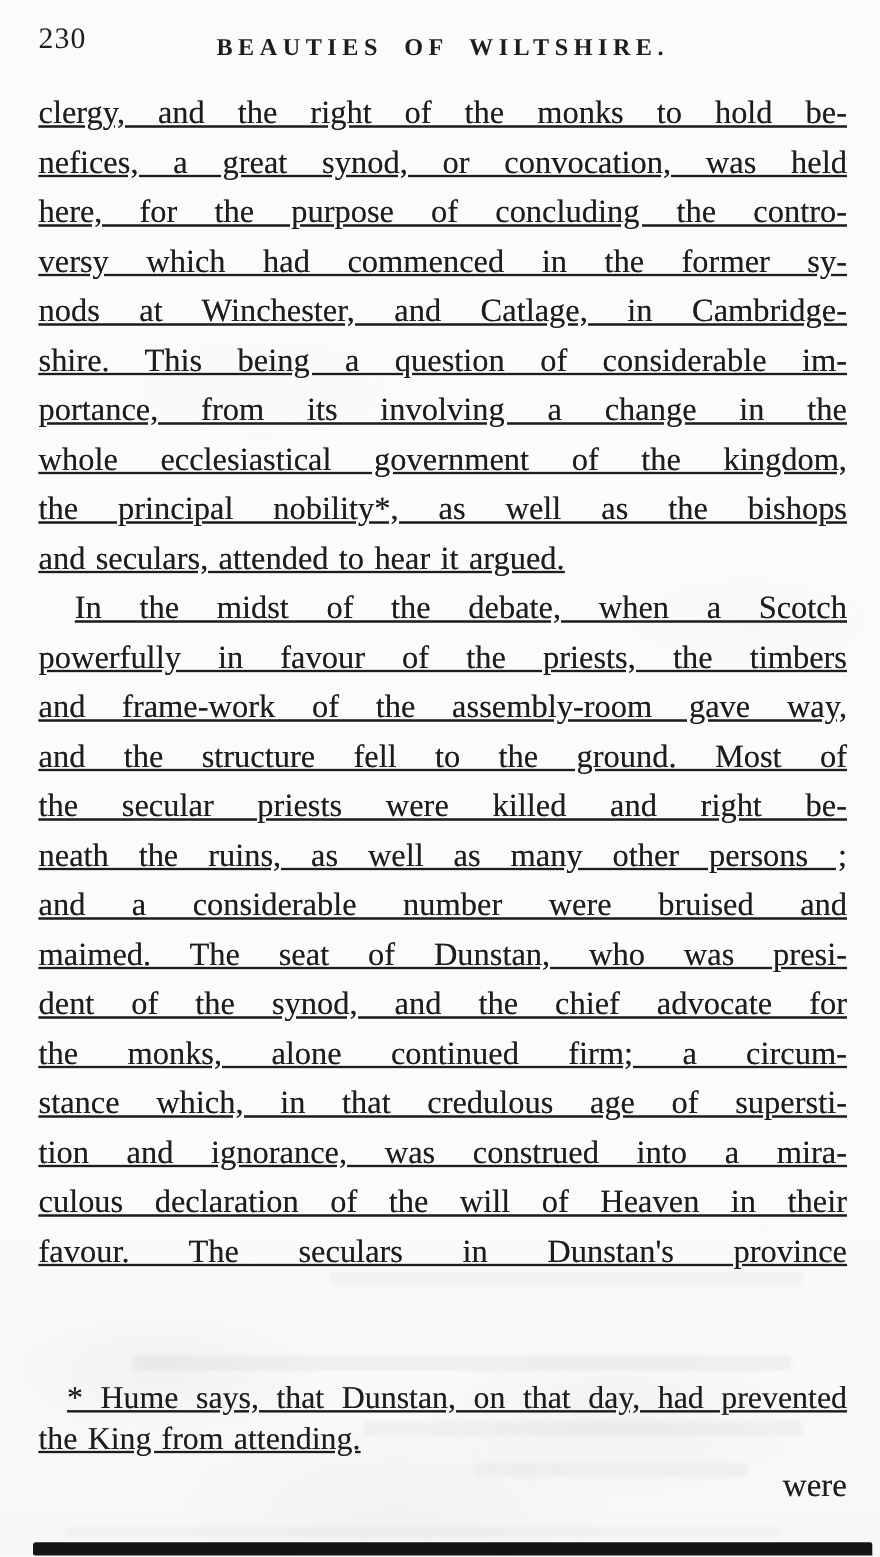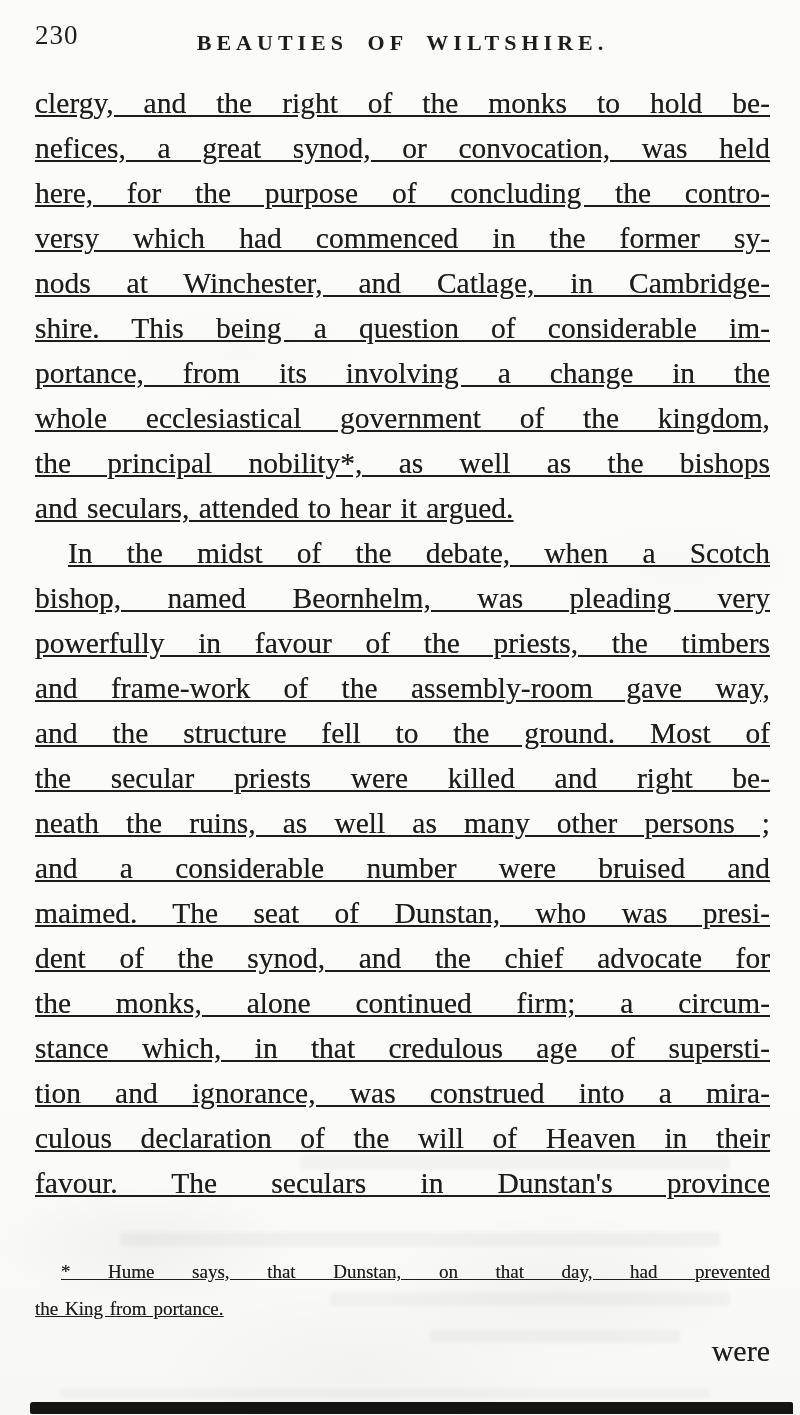"bishop, named Beornhelm, was pleading" div.line { html: <div>bishop, named Beornhelm, was pleading very</div> -> none }
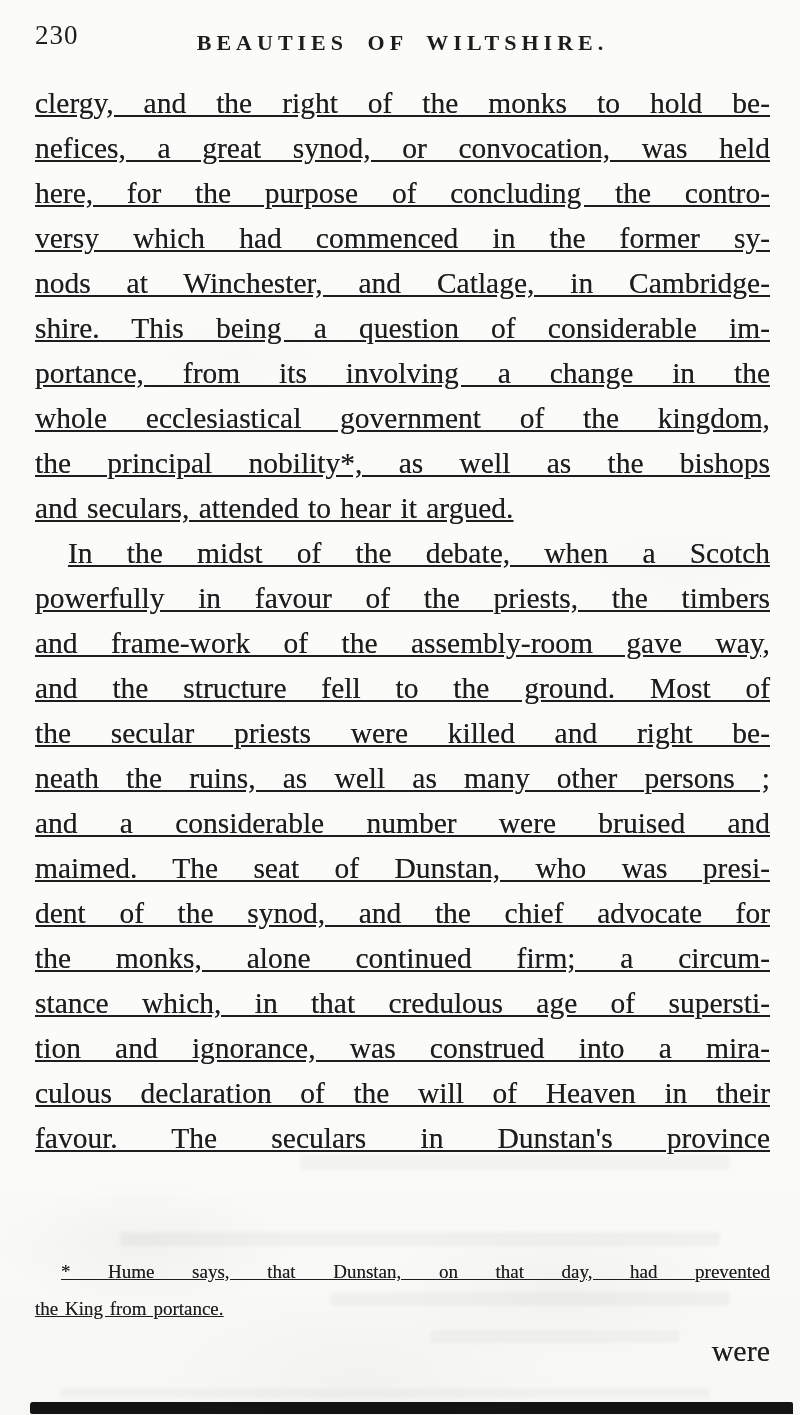"* Hume says, that Dunstan," .footnote { font-size: 19px -> 29px }
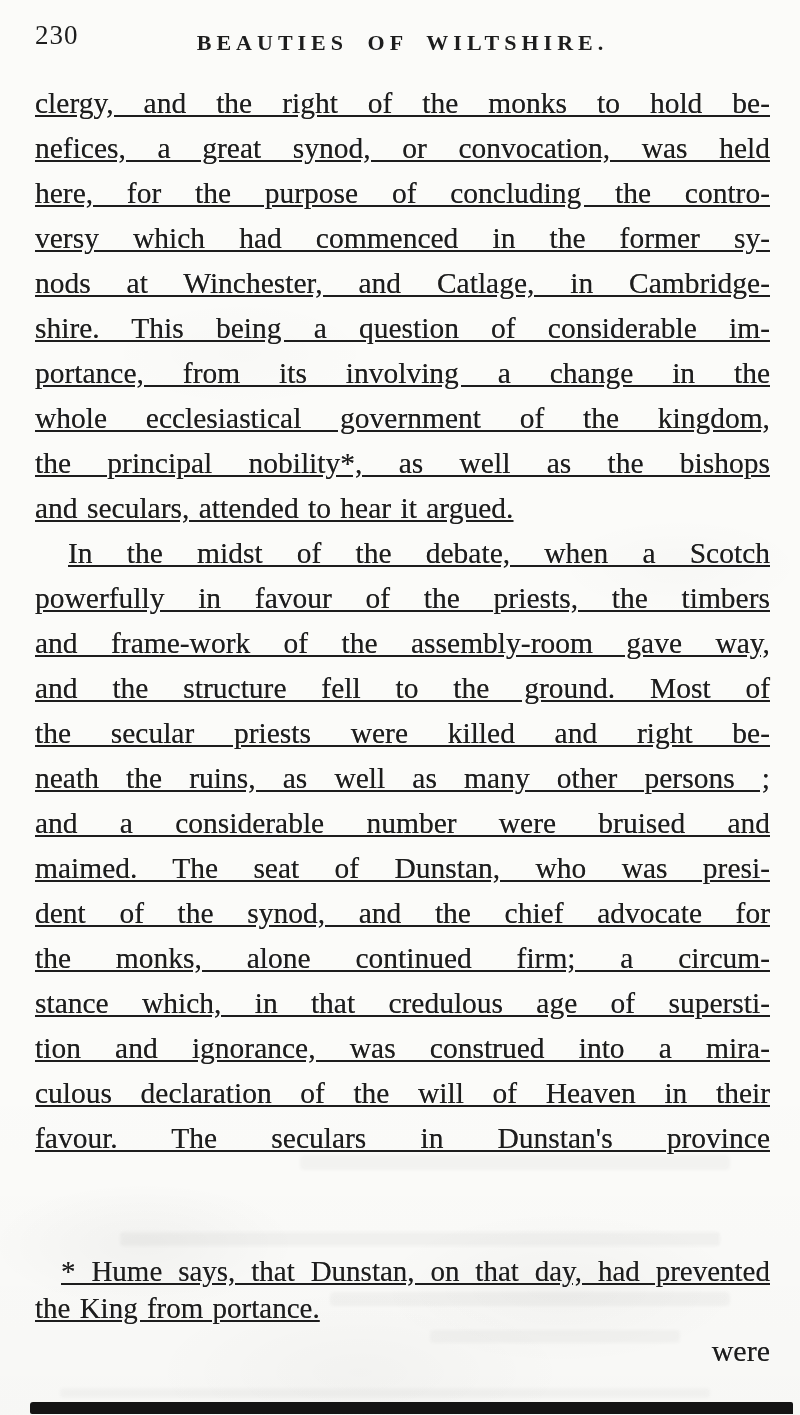"the King from portance." div.line { text: portance -> attending }
